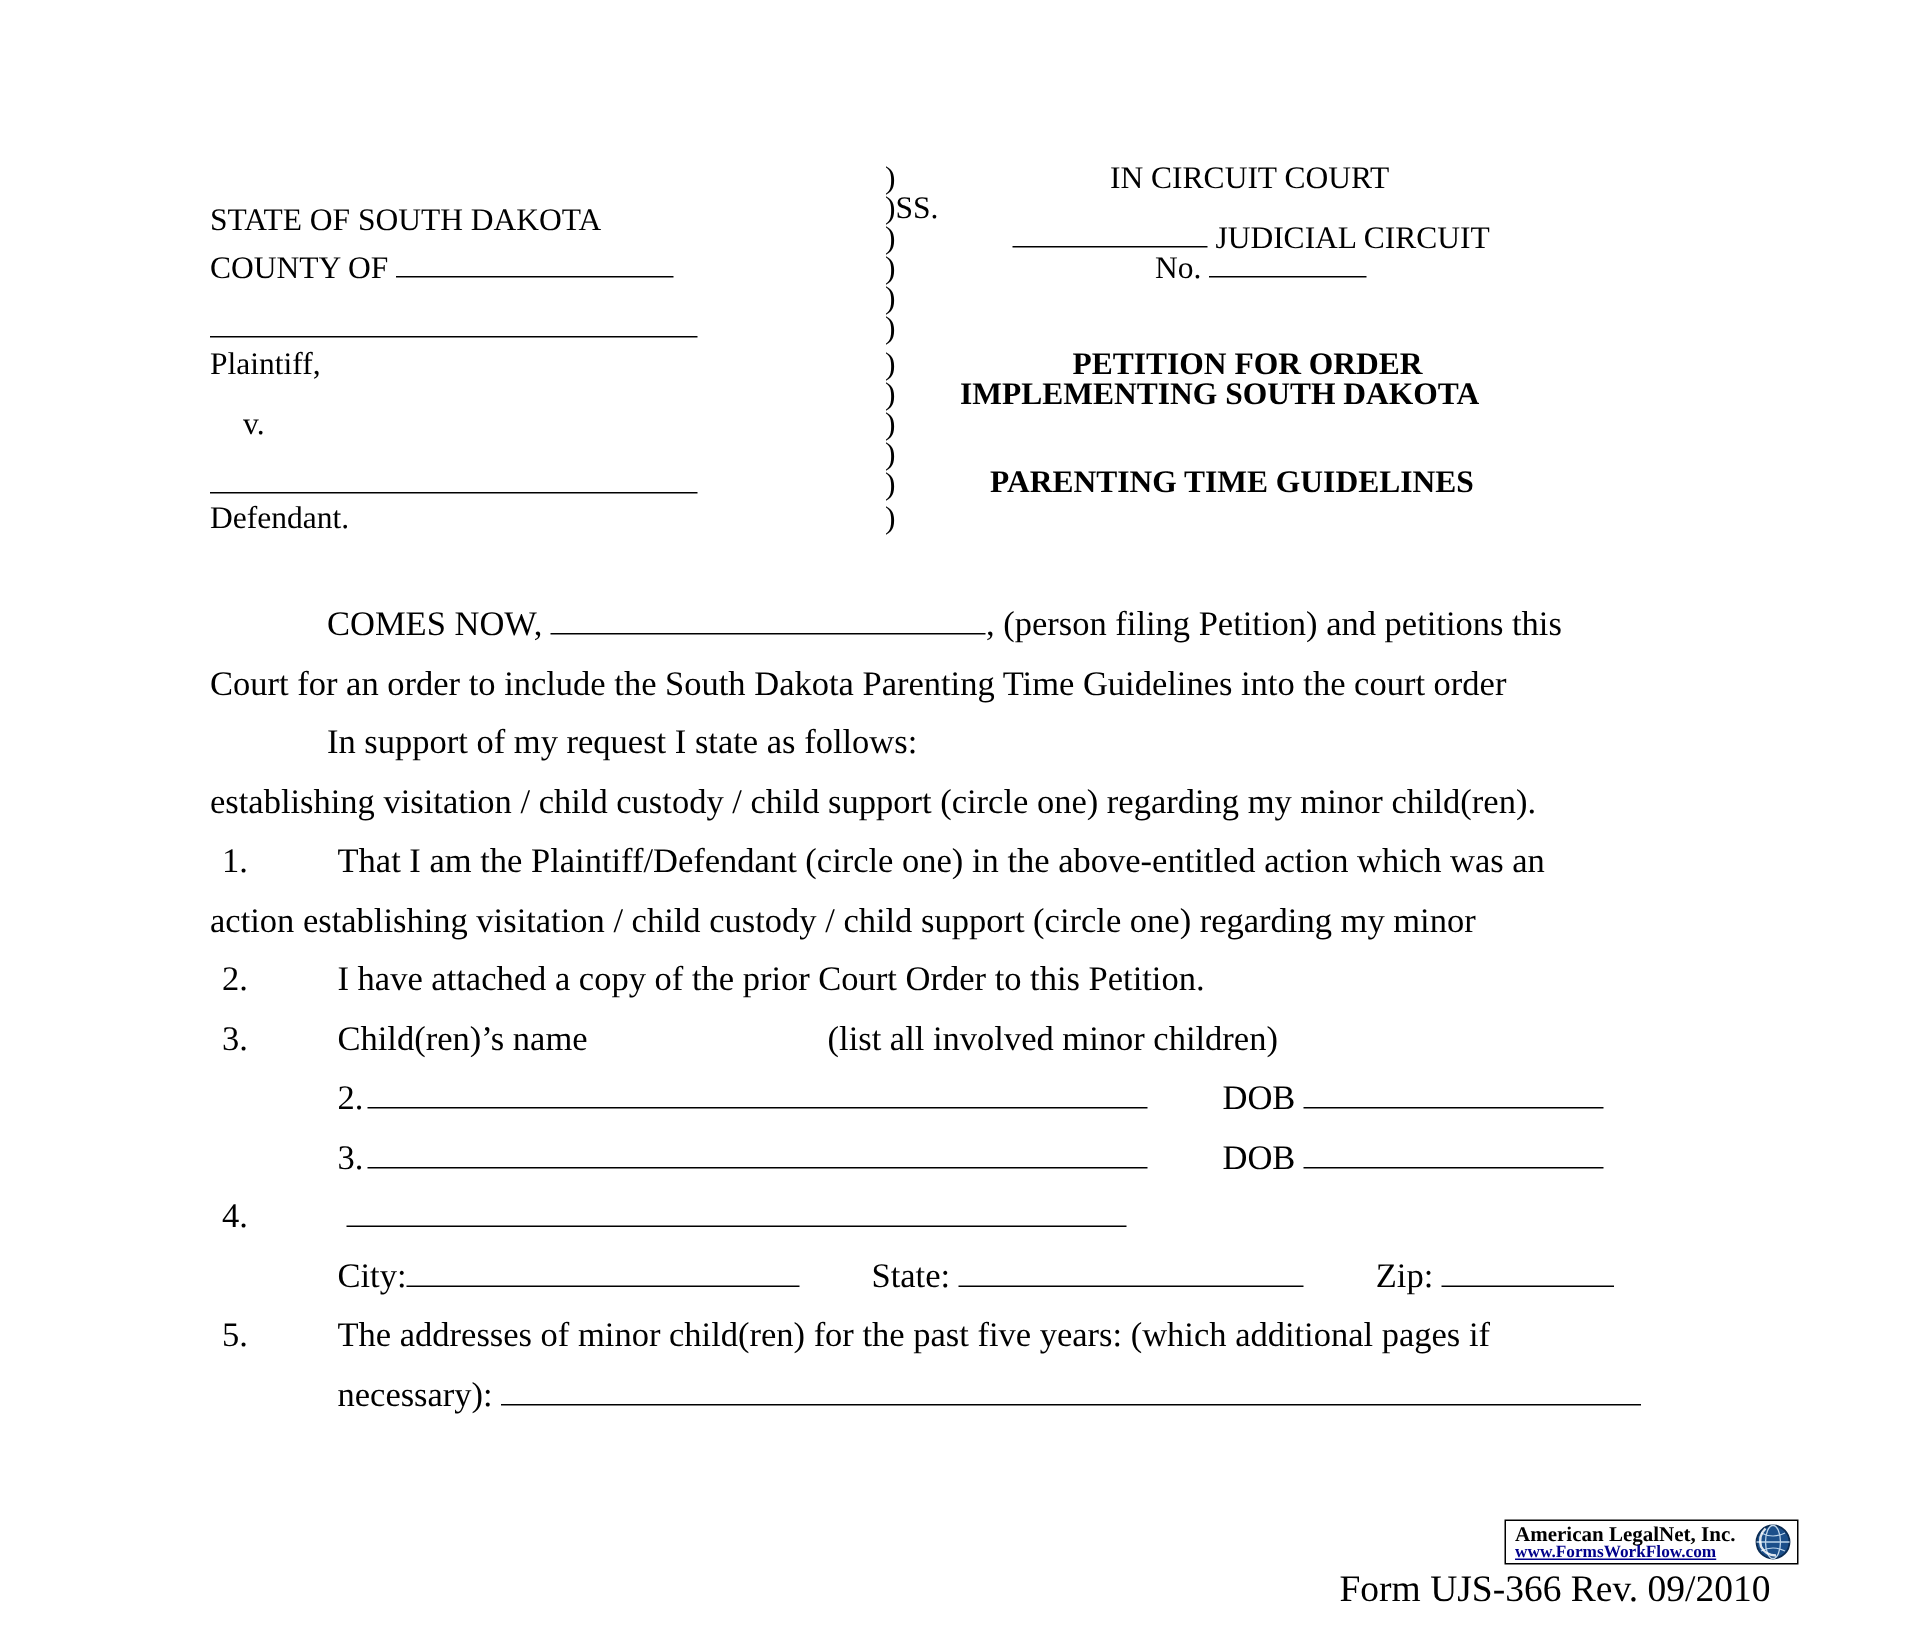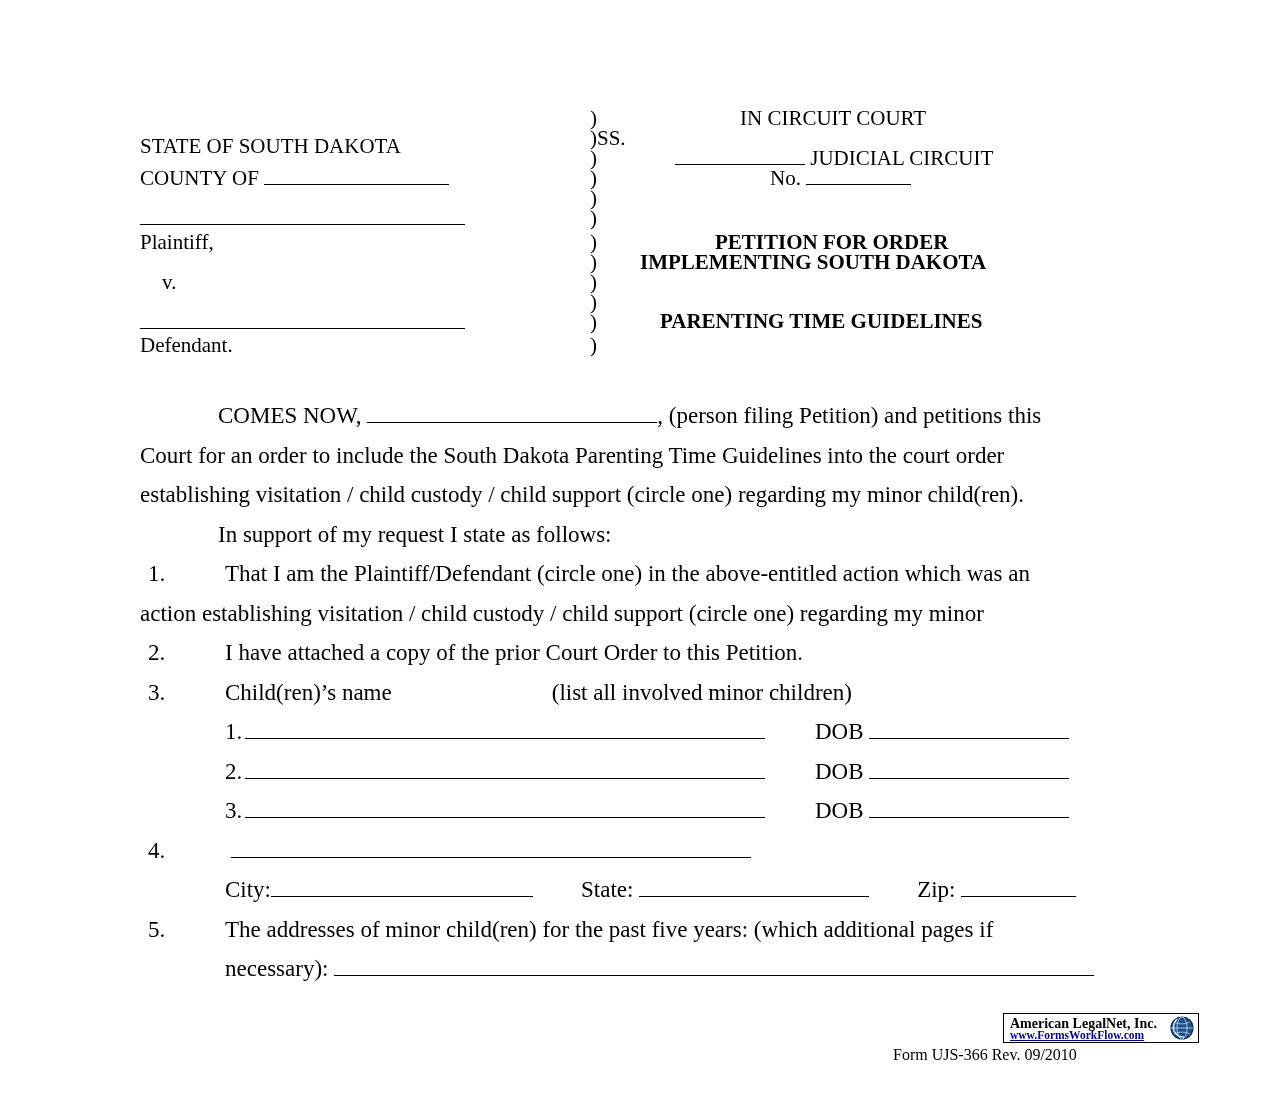"establishing visitation / child custody" div.para { order: before "In support of my request" -> after "In support of my request" }
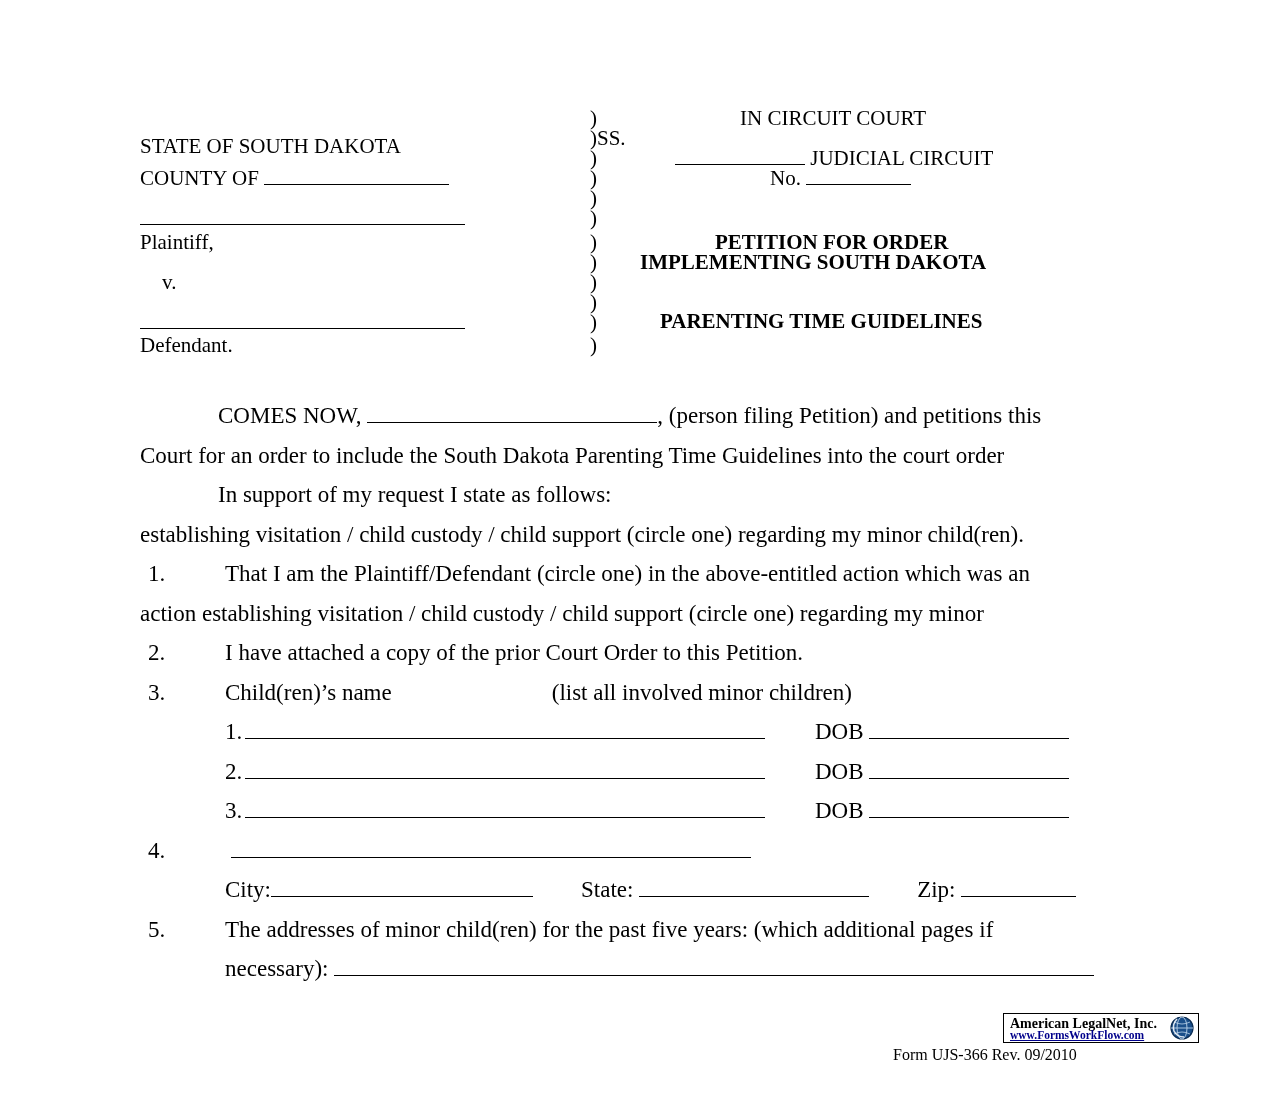"1. DOB" div.sub-line { html: <div> <span>1.</span><span></span><span></span><span>DOB</span> <span></span> </div> -> none }
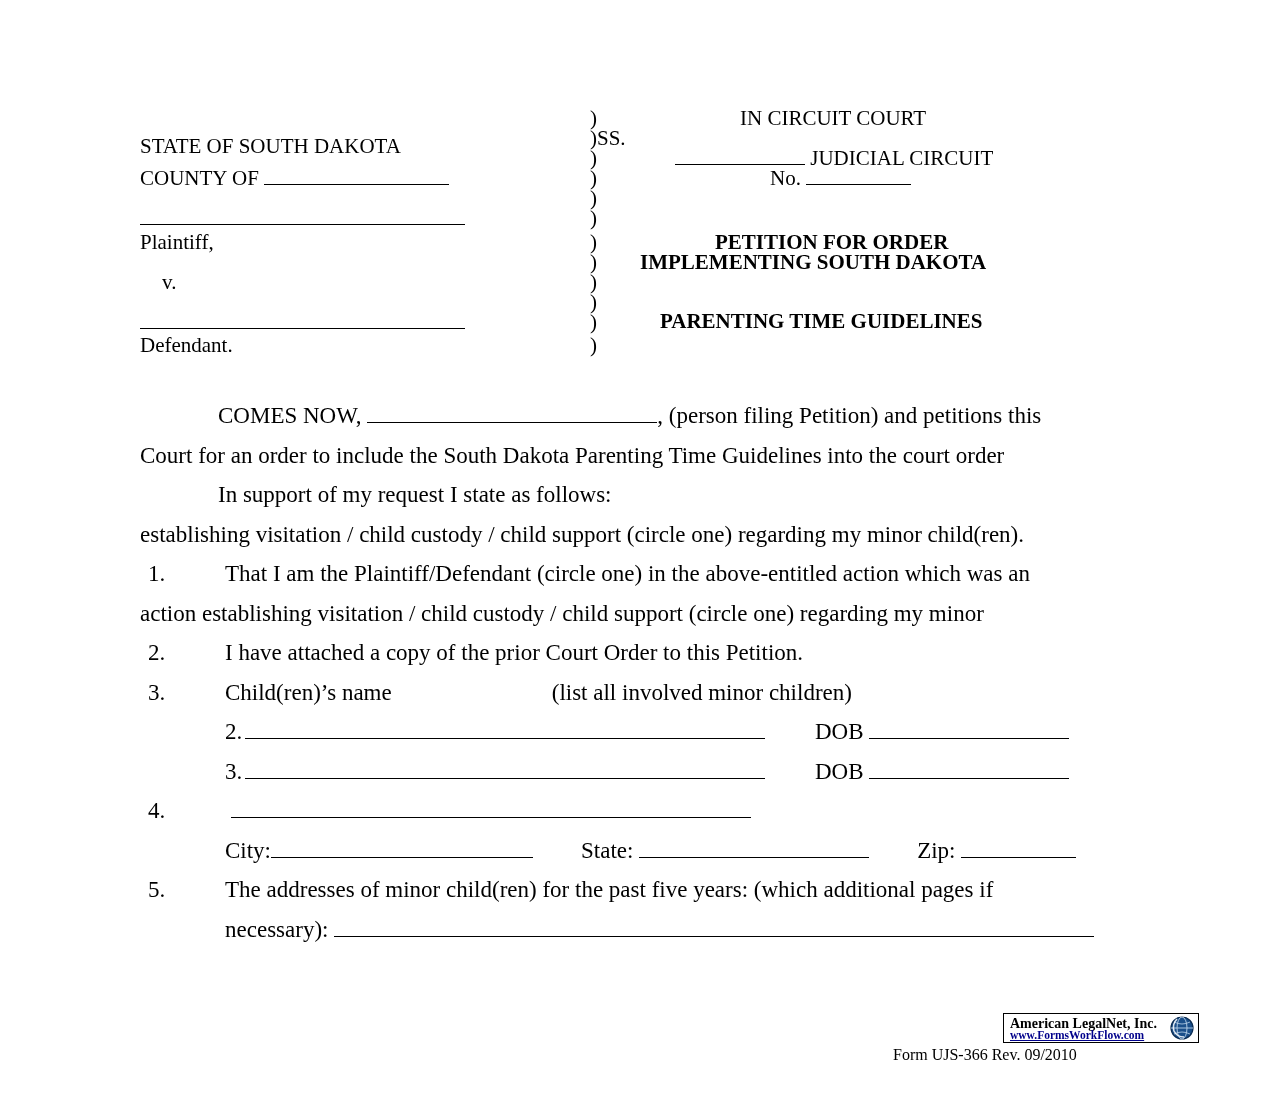"Form UJS-366 Rev. 09/2010" .form-id { font-size: 16px -> 25px }
